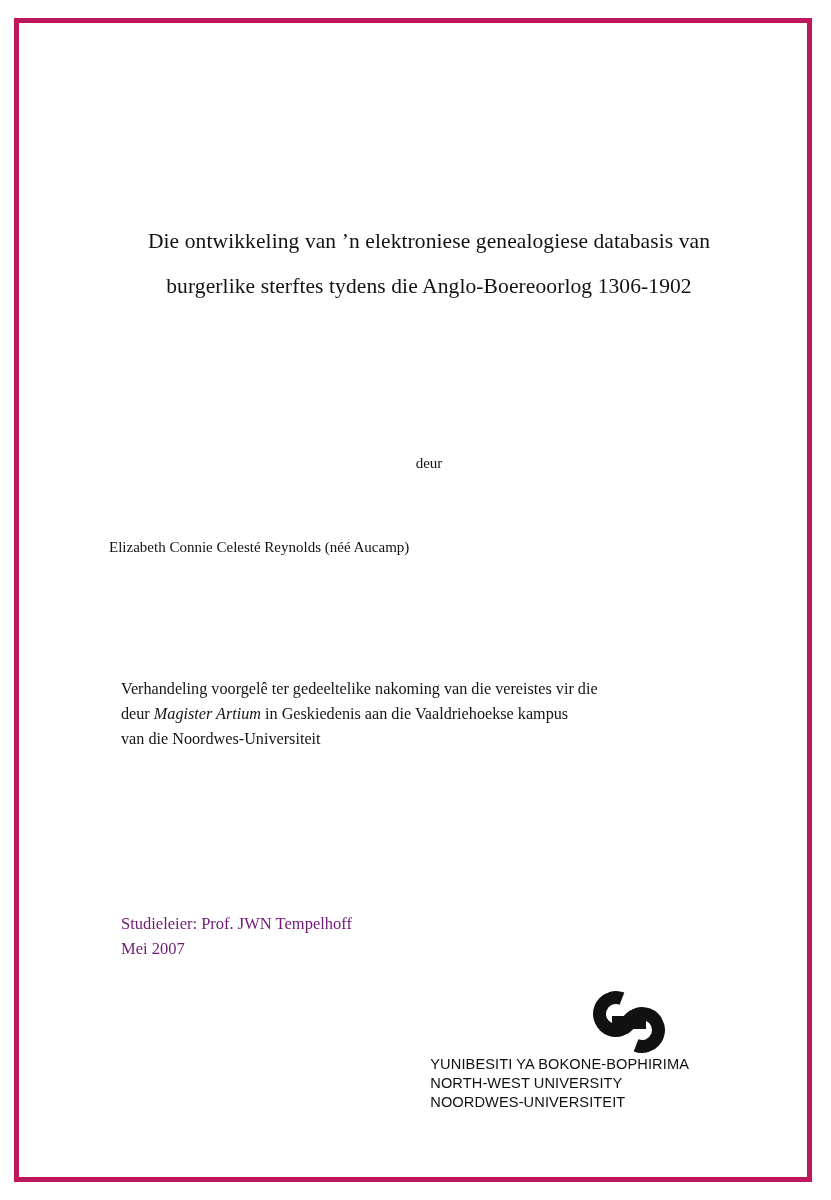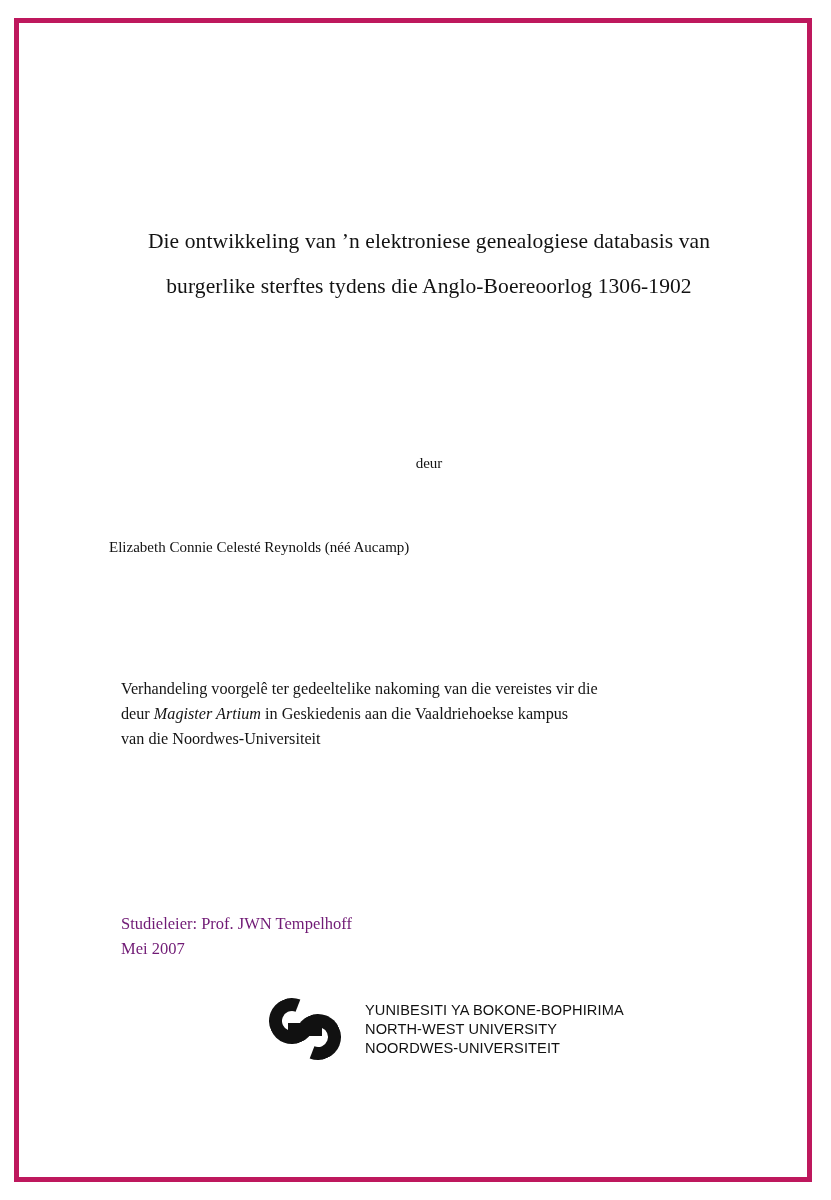"YUNIBESITI YA BOKONE-BOPHIRIMA" .logo-wrap { align-items: center -> flex-end; flex-direction: none -> column }
